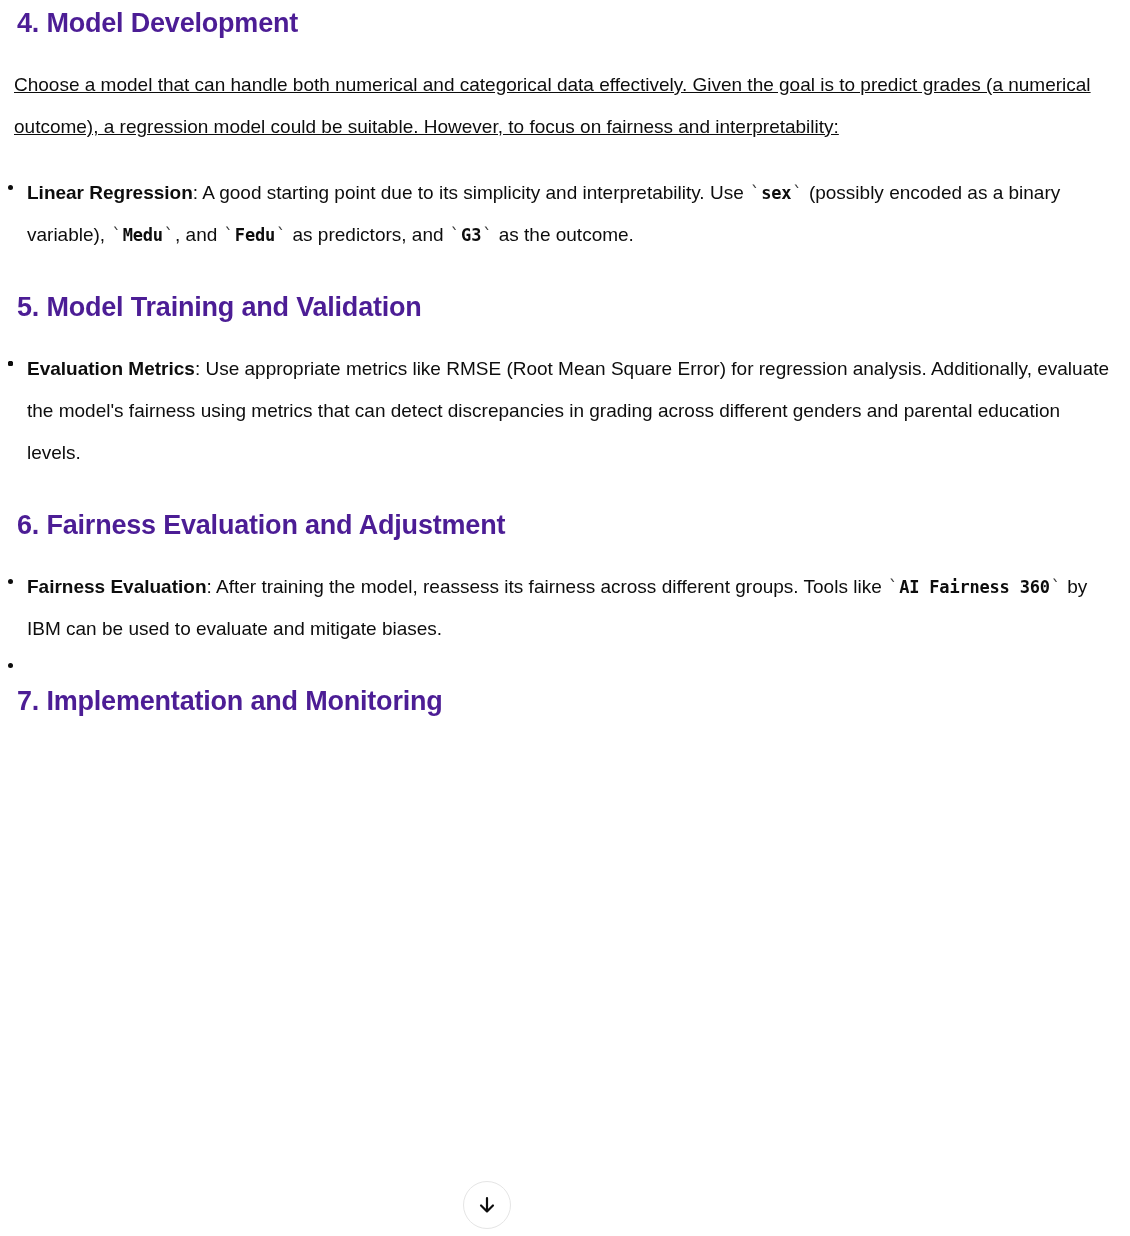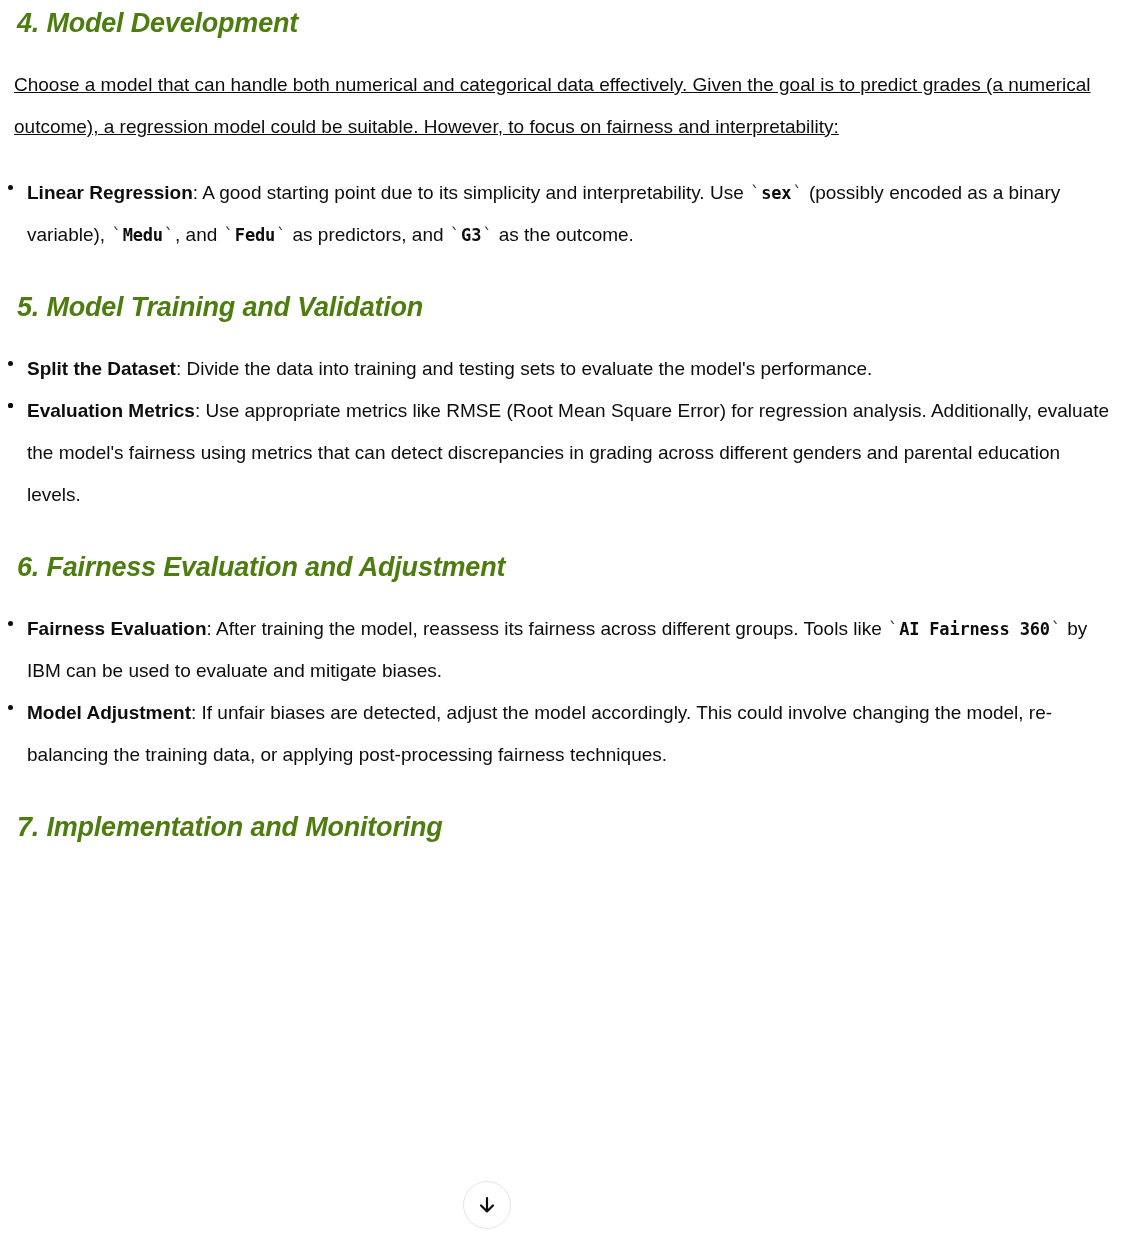"4. Model Development" h3.section-heading { color: #4d7c0f -> #4c1d95; font-style: italic -> none }
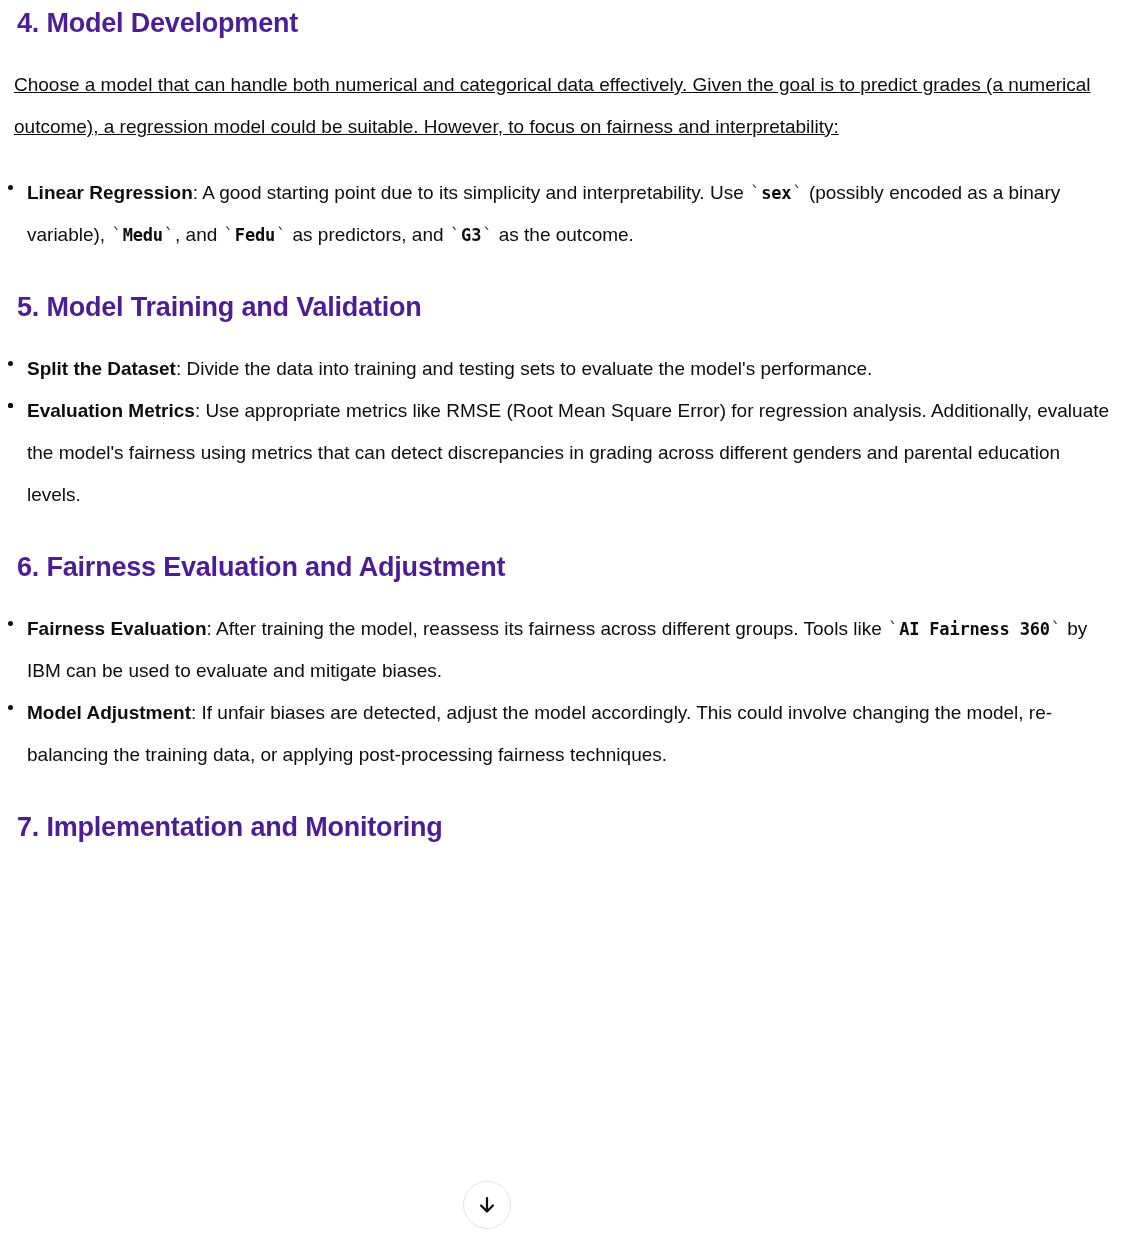"Split the Dataset: Divide the" span.li-text { html: <span><span>Split the Dataset</span><span>: Divide the data into training and testing sets to evaluate the model's performance.</span></span> -> none }
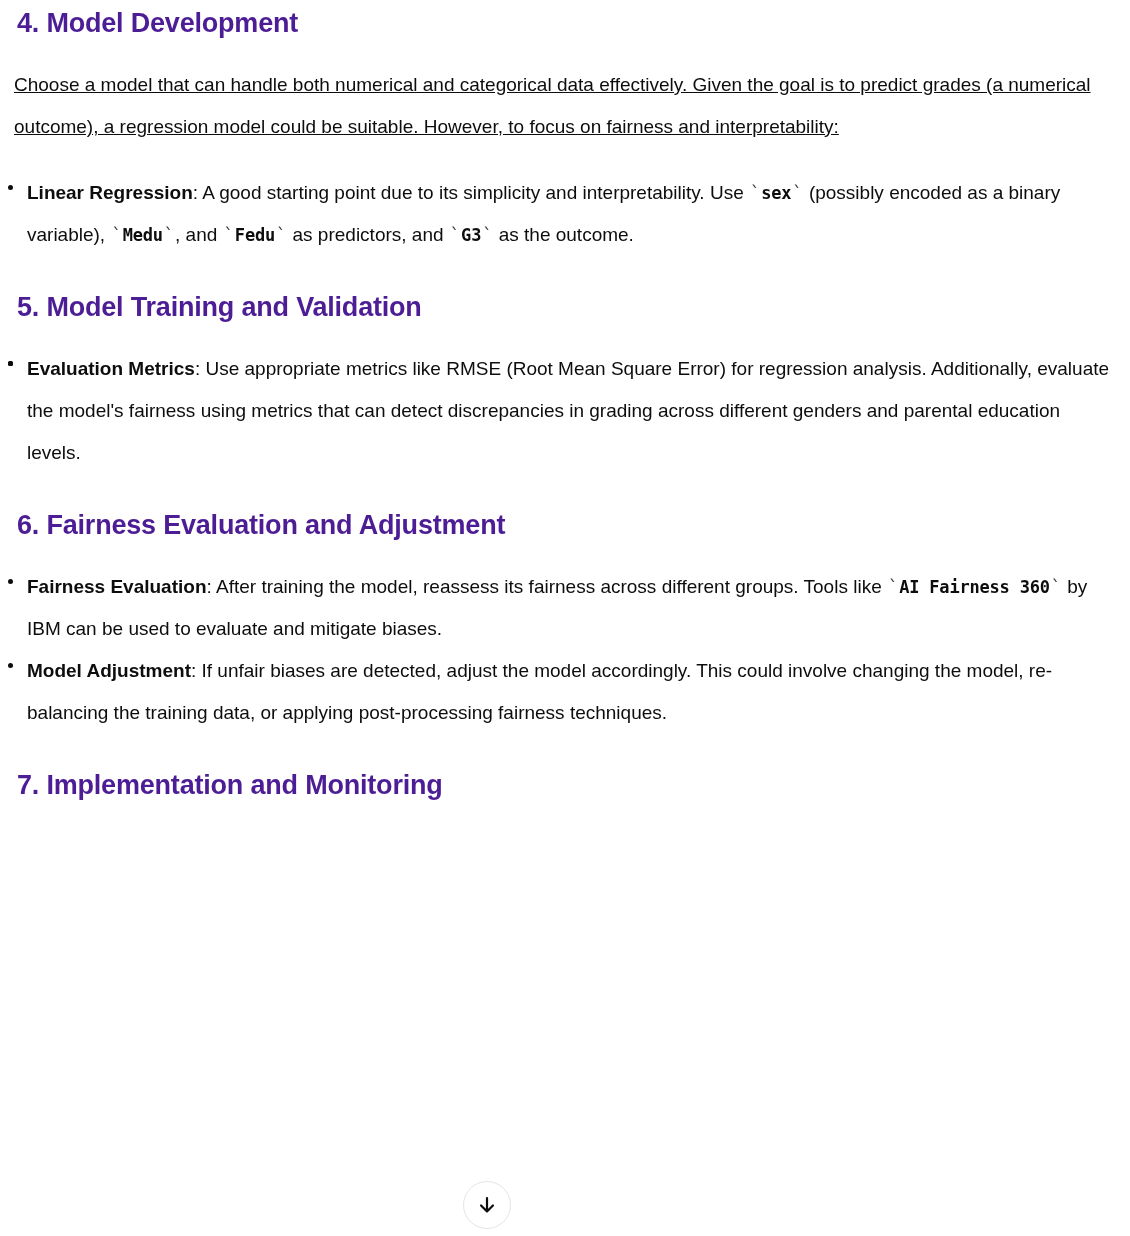"Model Adjustment: If unfair biases" span.li-text { html: <span><span>Model Adjustment</span><span>: If unfair biases are detected, adjust the model accordingly. This could involve changing the model, re-balancing the training data, or applying post-processing fairness techniques.</span></span> -> none }
